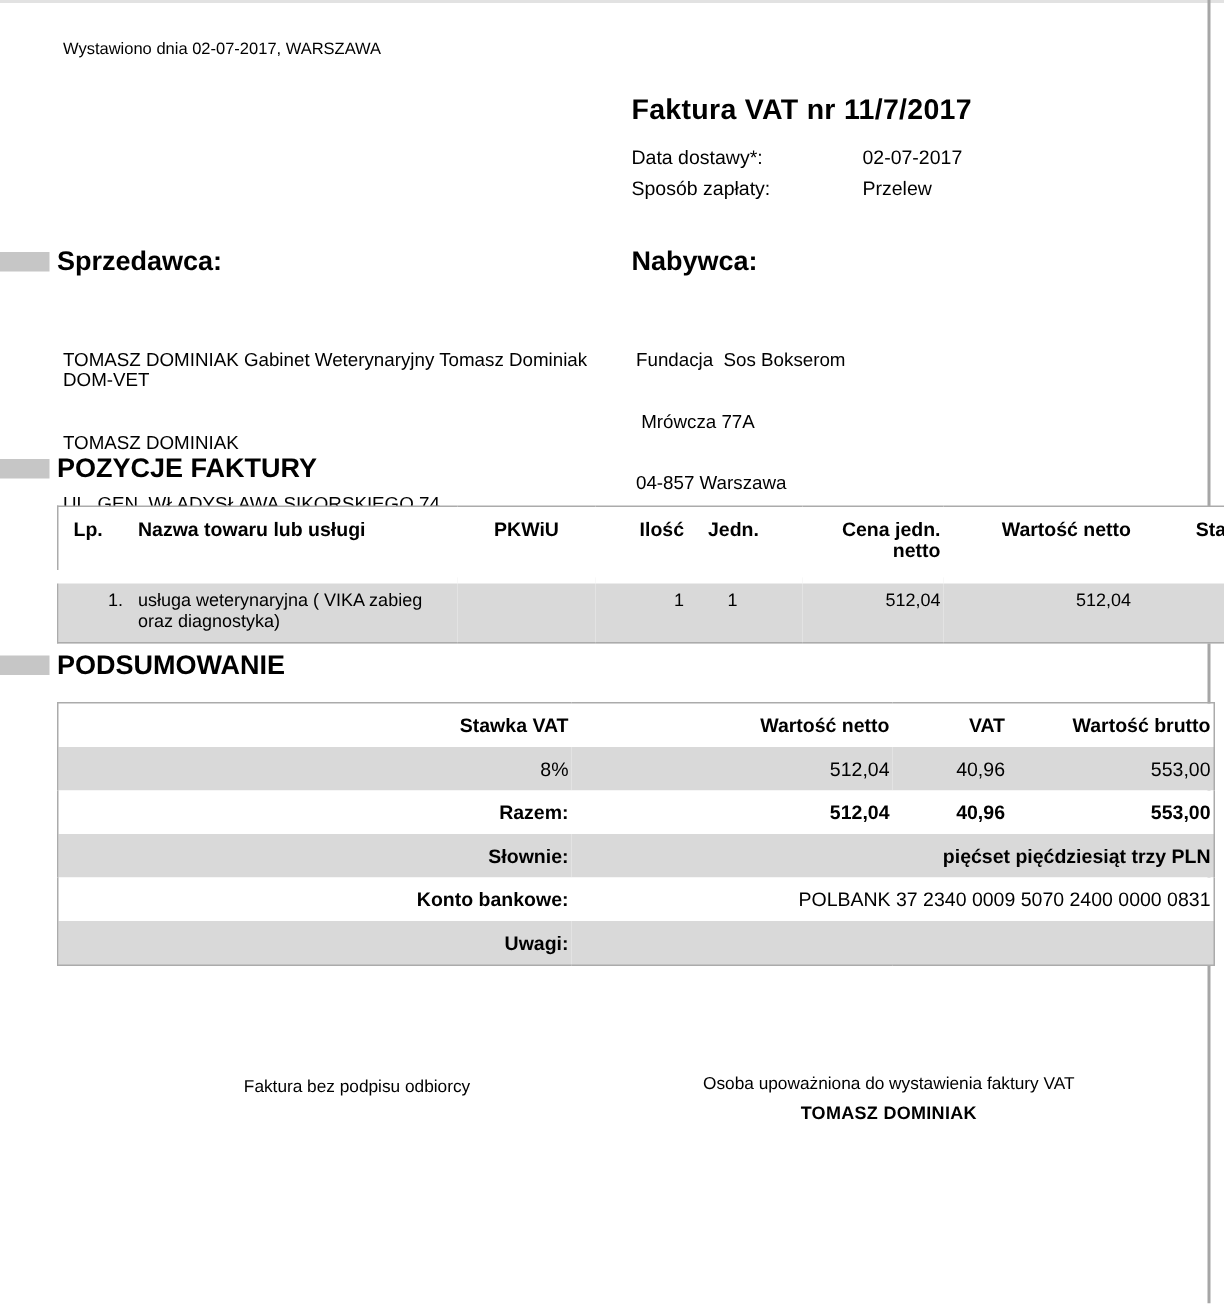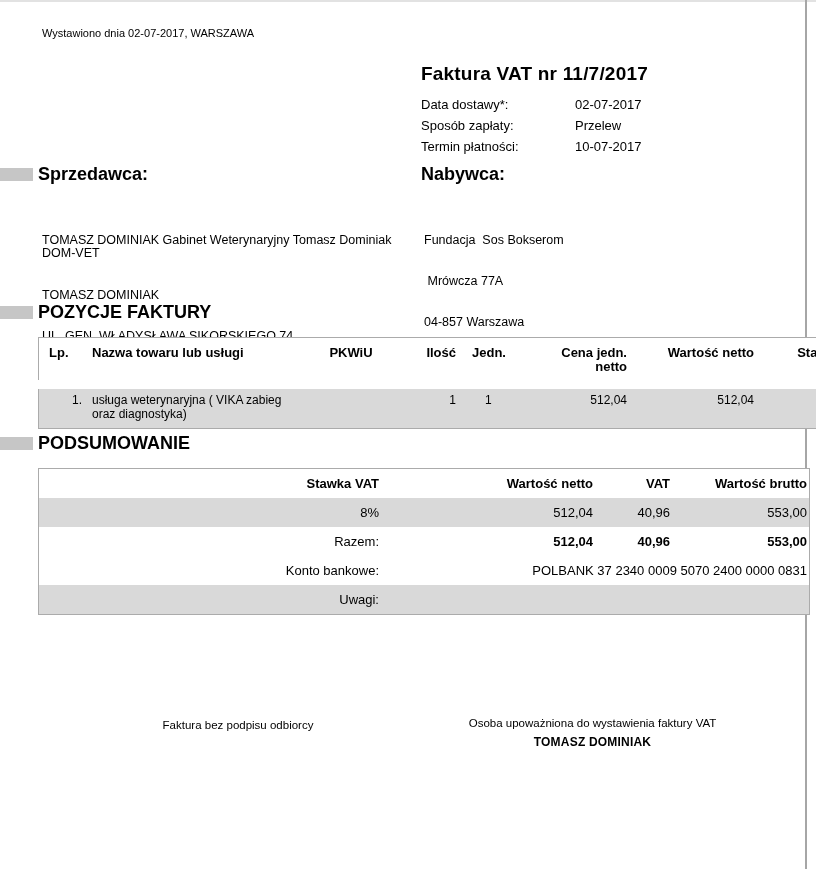"Termin płatności:" div.meta-row { html: <div> <span>Termin płatności:</span> <span>10-07-2017</span> </div> -> none }
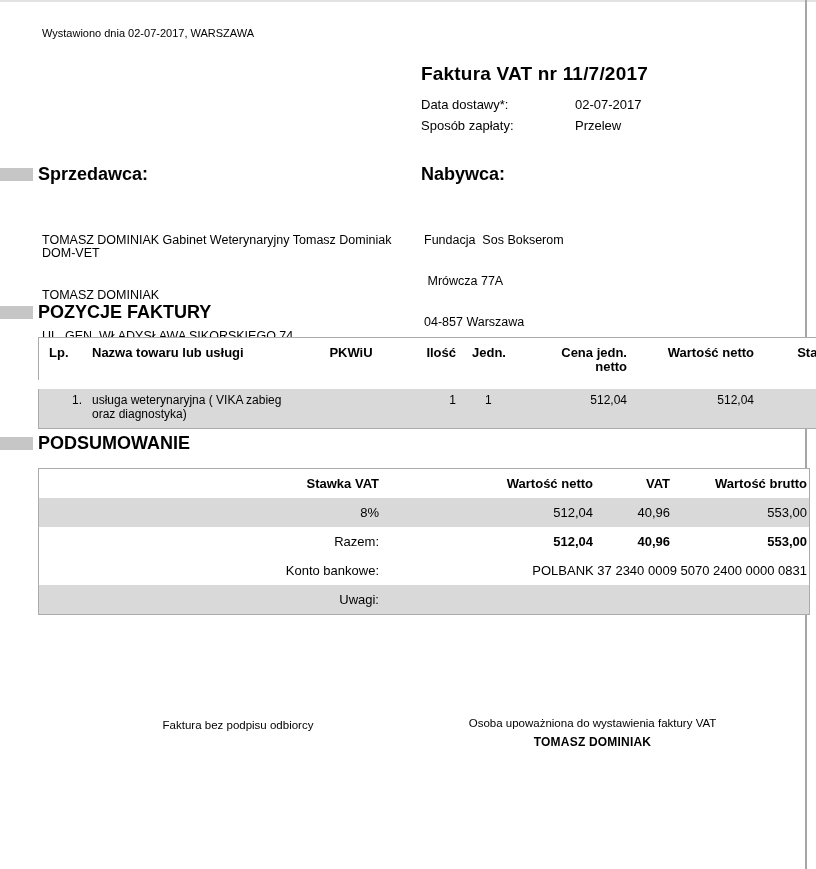"Razem:" .sum-table .lbl { font-weight: normal -> bold }
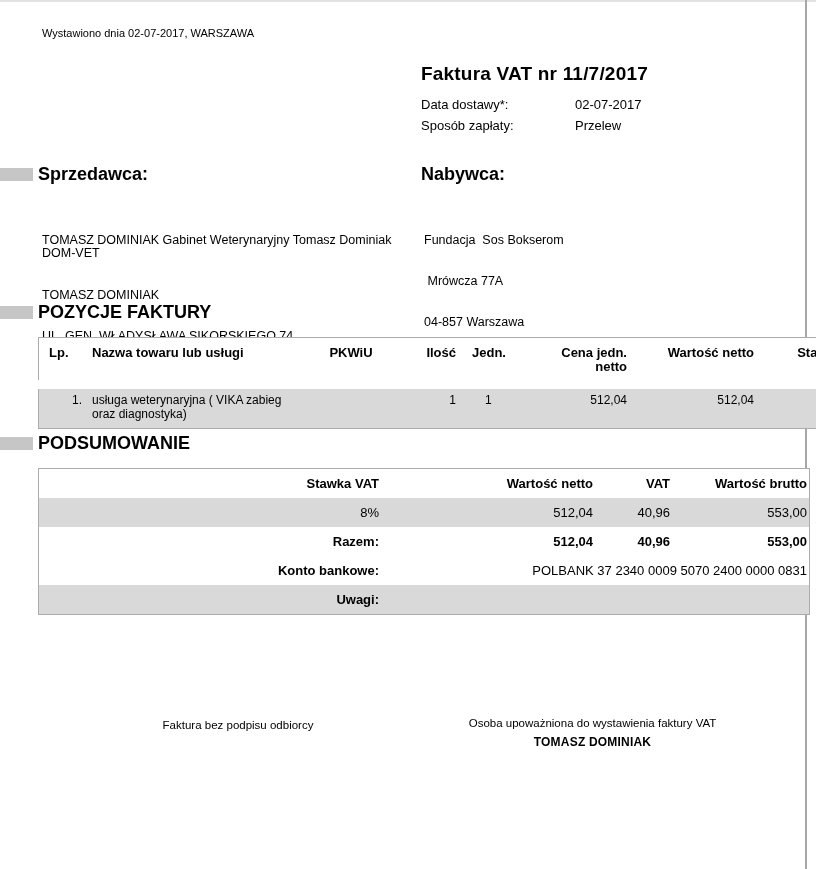"Słownie:" tr.shade { html: none -> <tr> <td>Słownie:</td> <td>pięćset pięćdziesiąt trzy PLN</td> </tr> }
